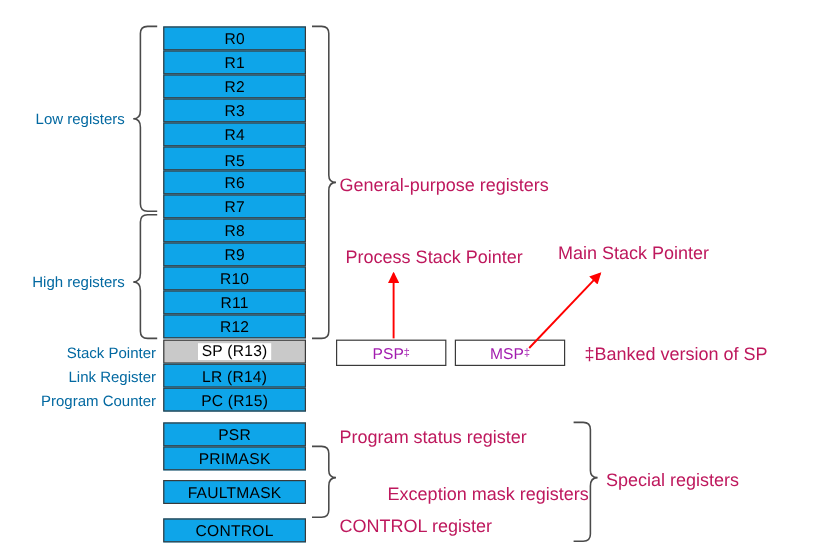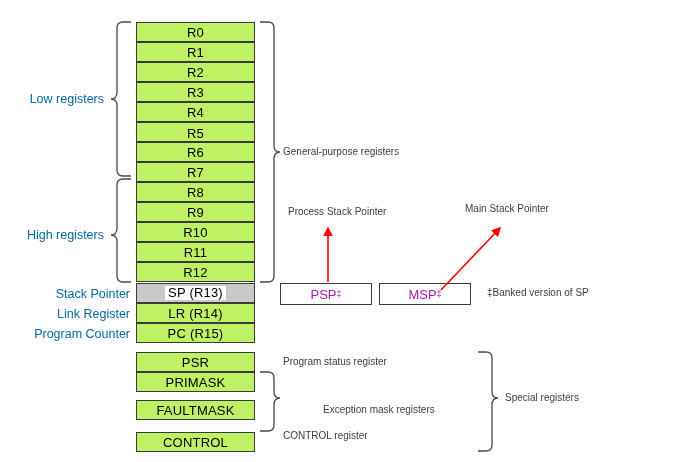"R0" .reg-box { background: #bef264 -> #0ea5e9 }
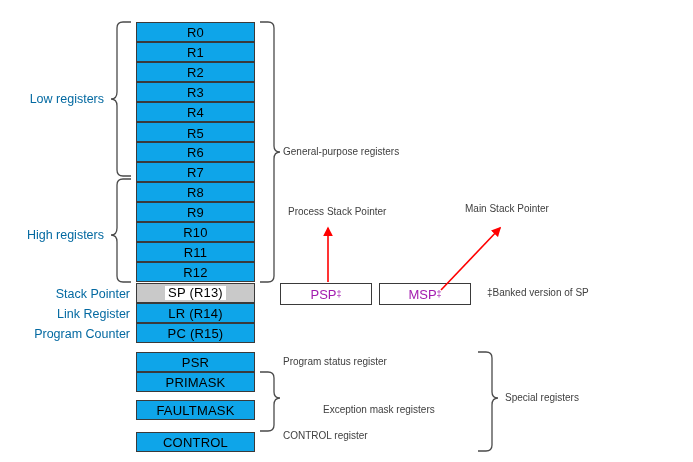"General-purpose registers" .note-label { color: #404040 -> #be185d; font-size: 10px -> 15px }
